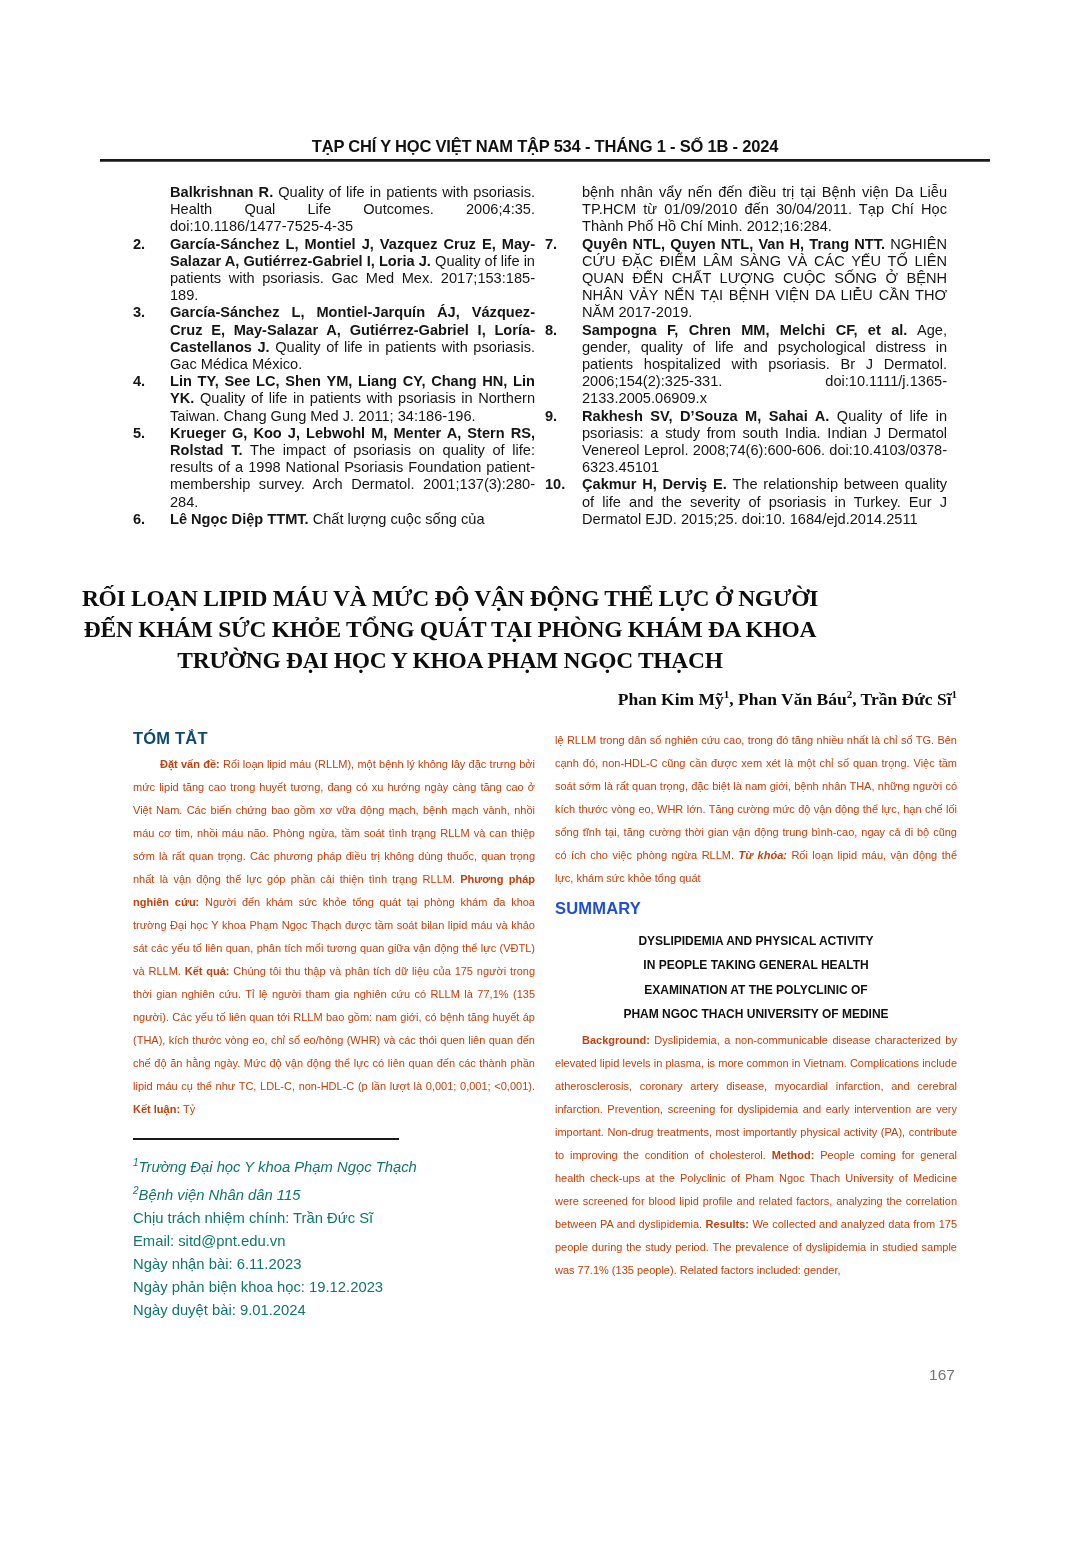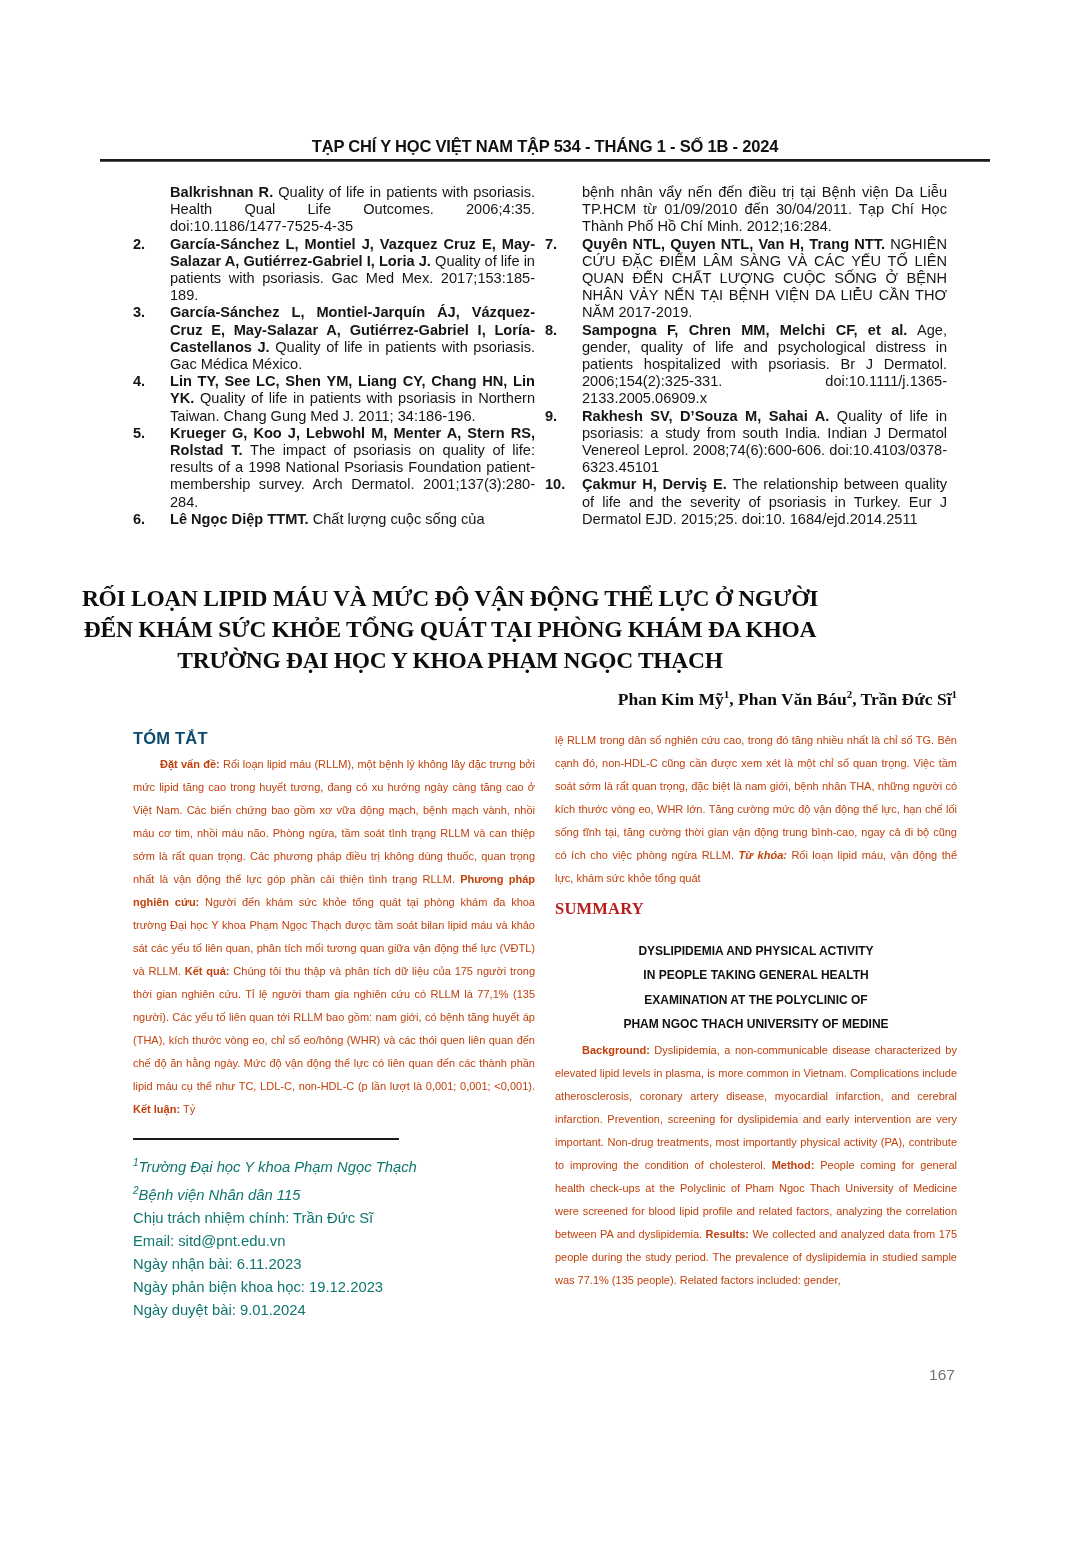"SUMMARY" .summary-heading { color: #b91c1c -> #1d4ed8; font-family: Liberation Serif, serif -> none; margin-bottom: 20px -> 11px }
